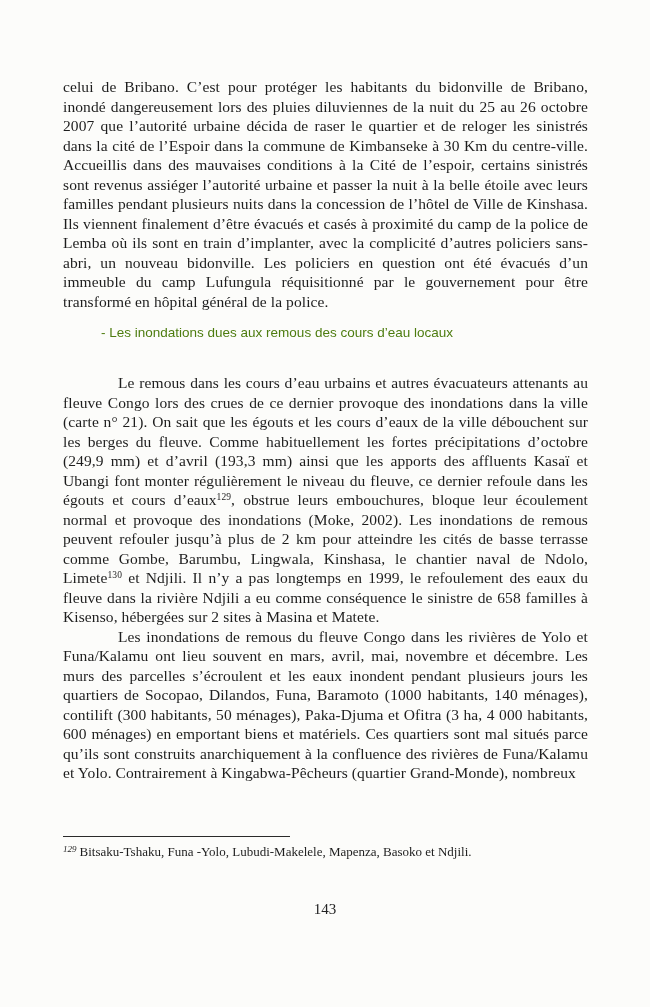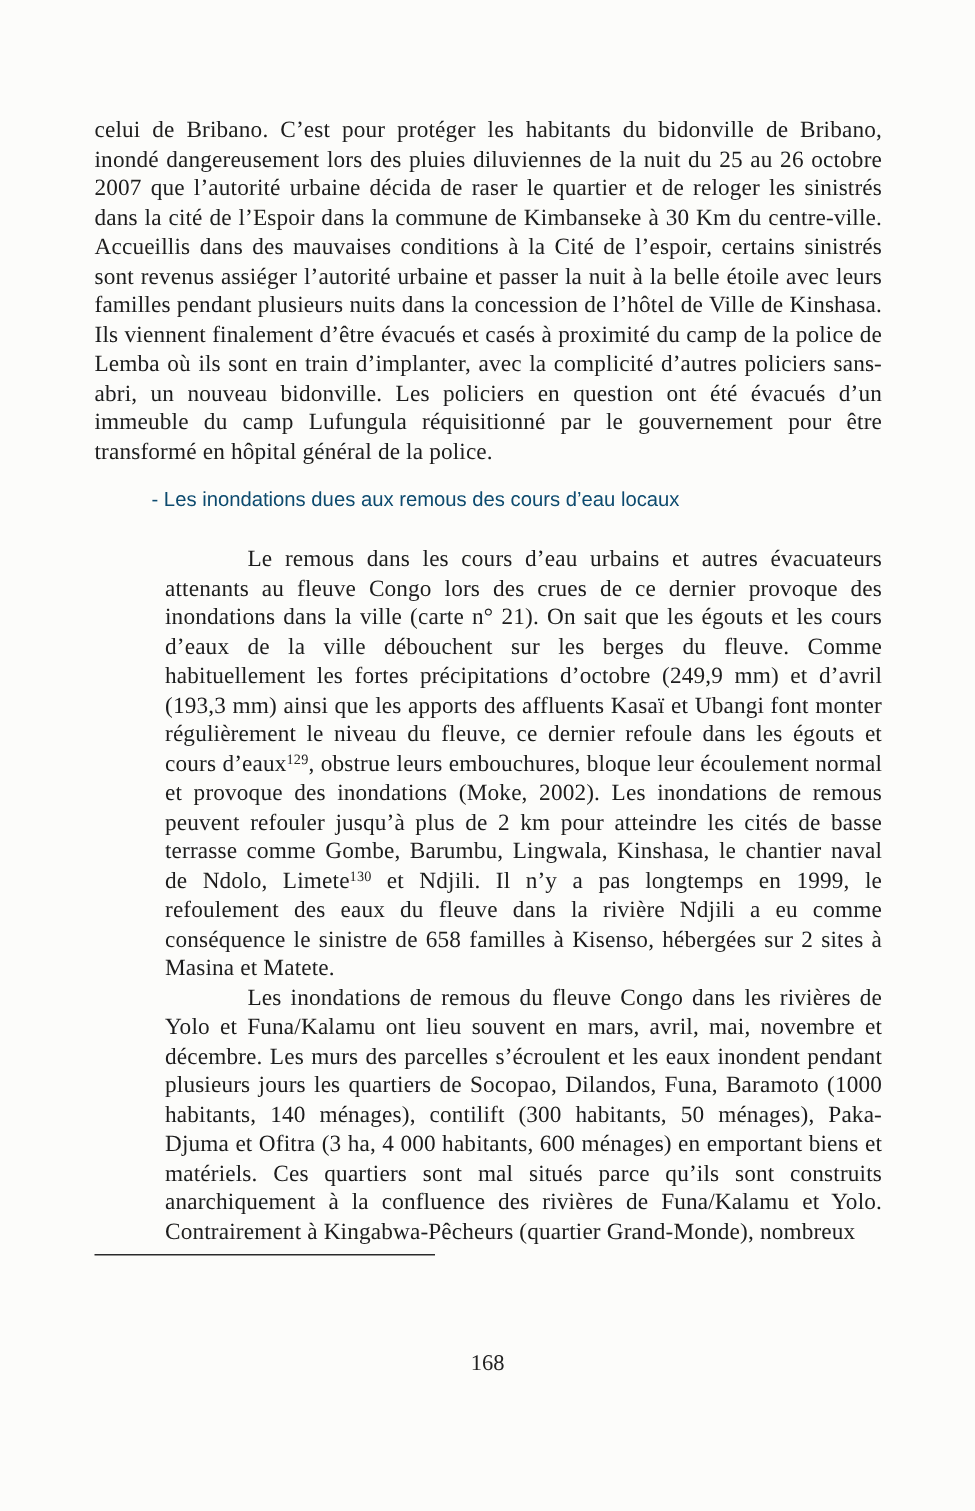"- Les inondations dues aux" .section-heading { color: #0c4a6e -> #4d7c0f; margin: 13px 0 22px 38px -> 13px 0 32px 38px }
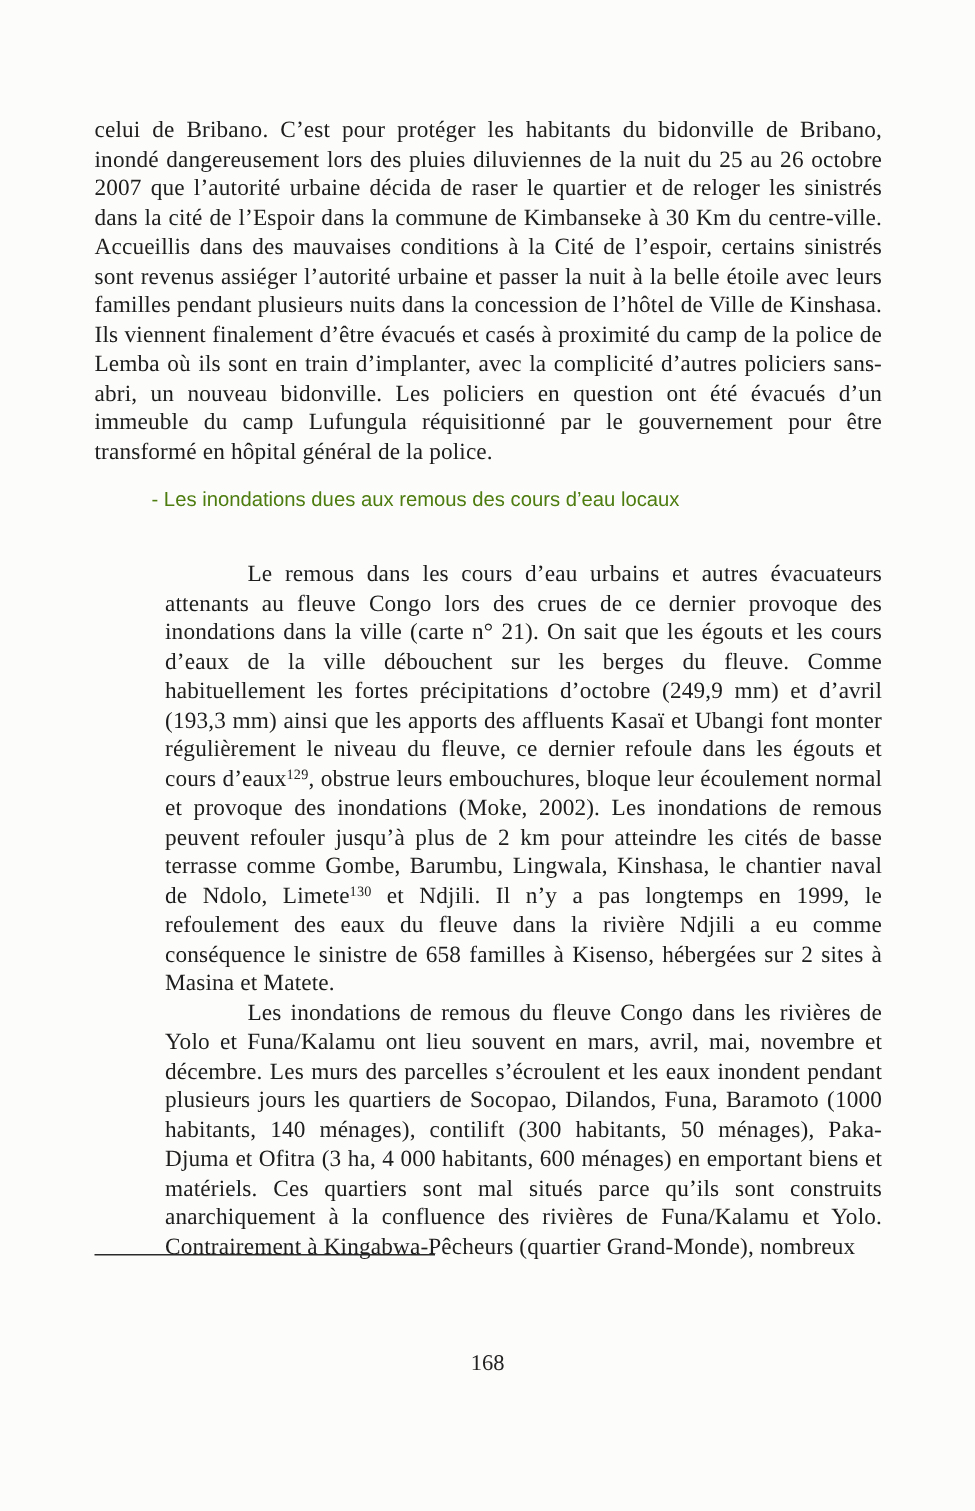"Le remous dans les cours" p.body-para.indented { margin-left: 47px -> none }
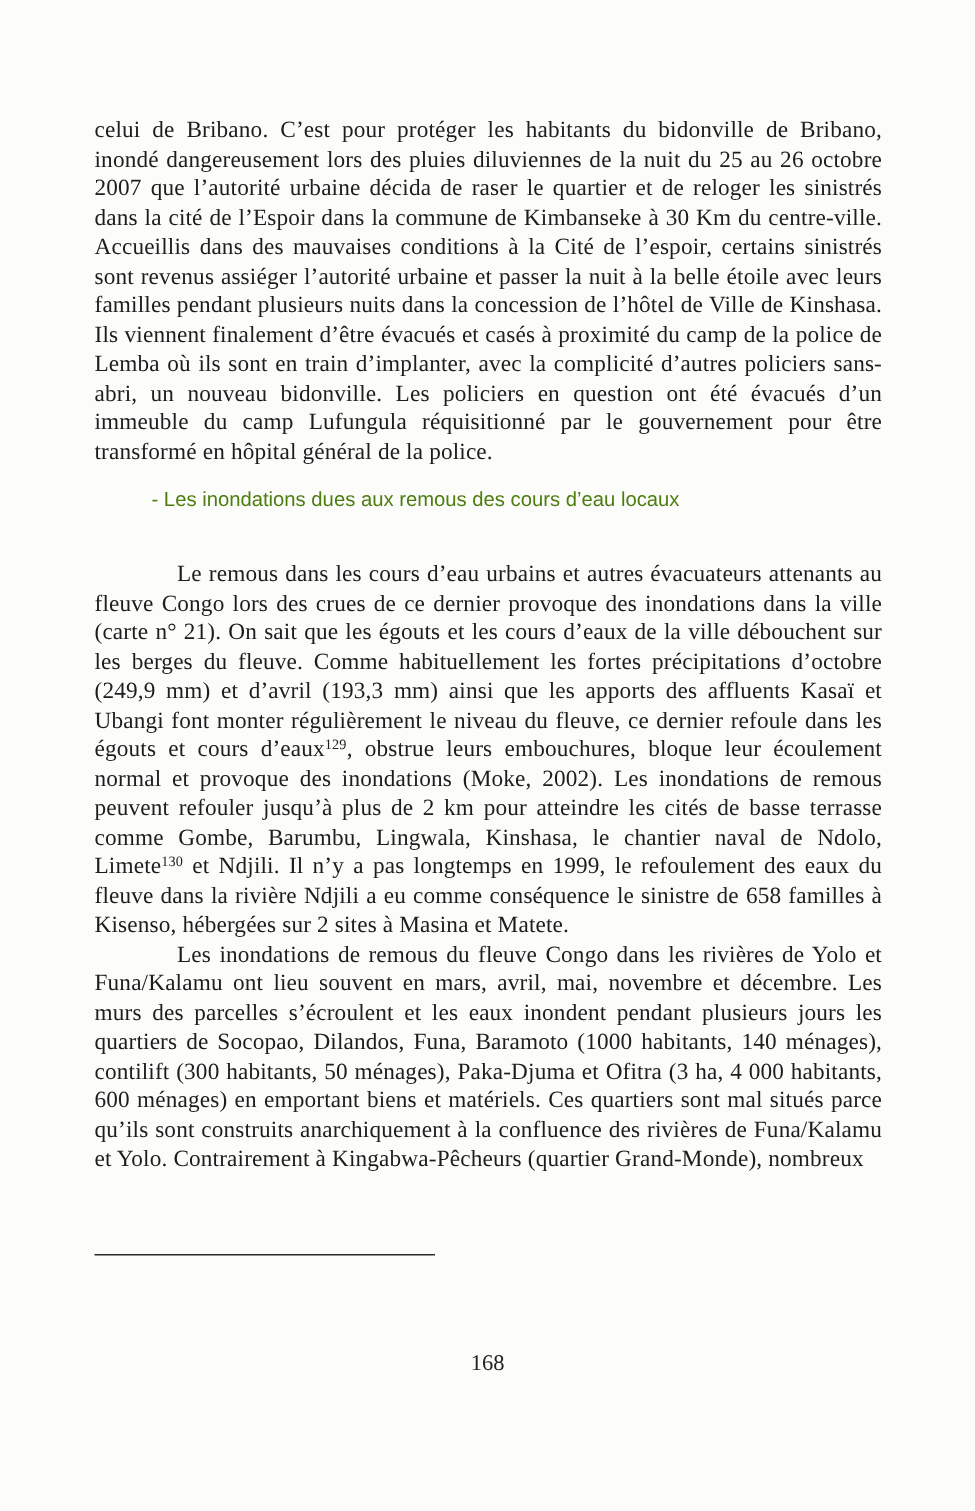"129 Bitsaku-Tshaku, Funa -Yolo," div.footnote-line { html: none -> <div><sup>129</sup><span>Bitsaku-Tshaku, Funa -Yolo, Lubudi-Makelele, Mapenza, Basoko et Ndjili.</span></div> }
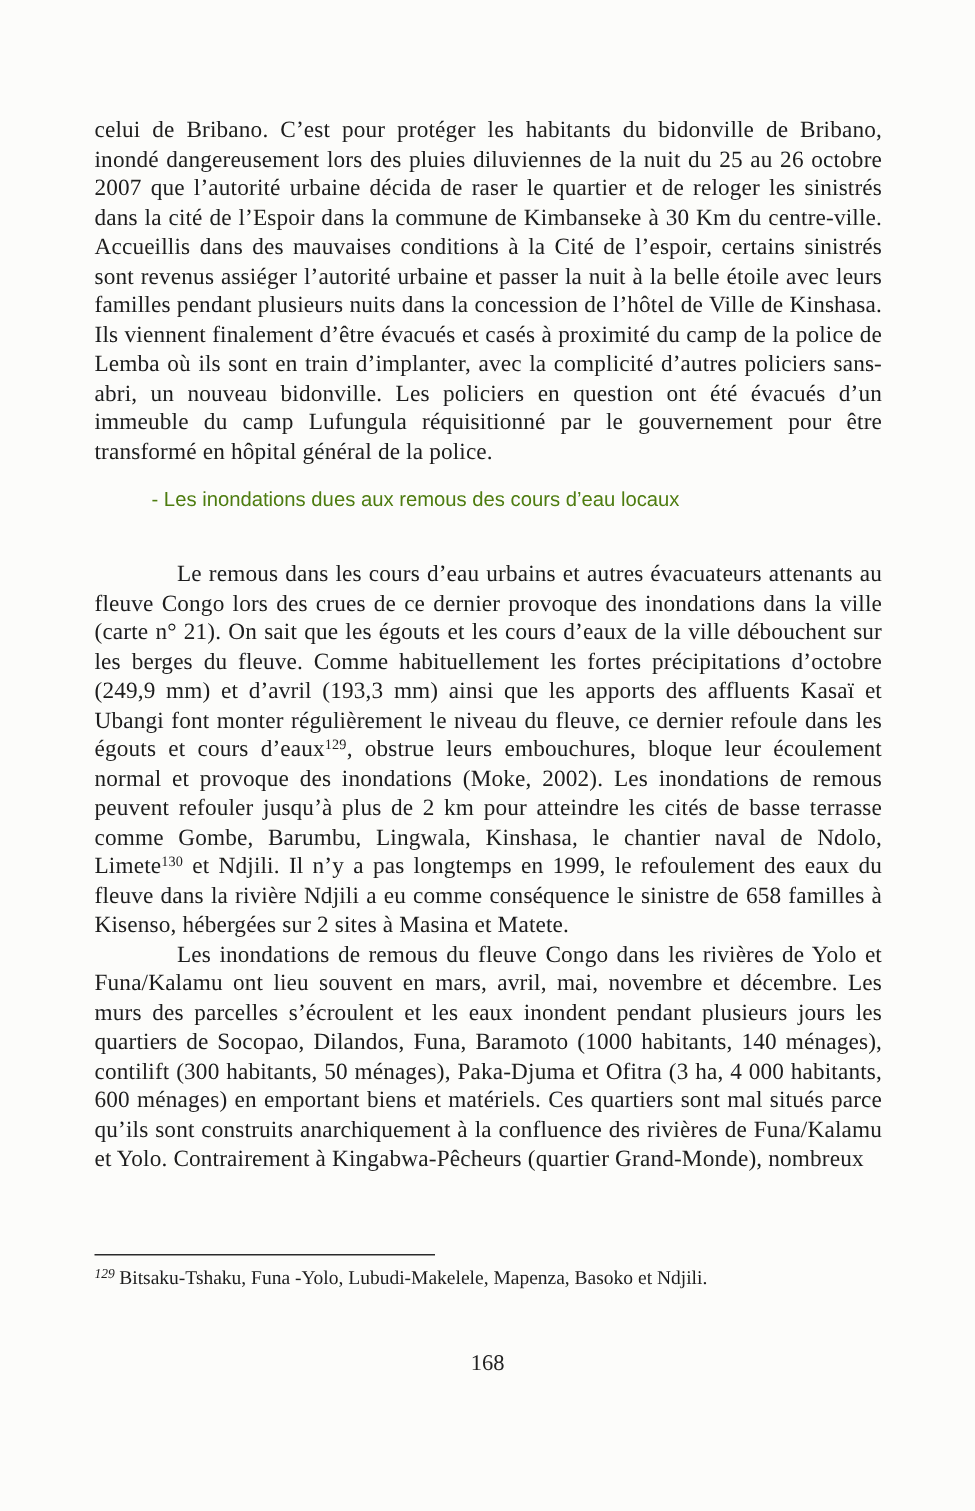"168" div.page-number-row { text: 168 -> 143 }
